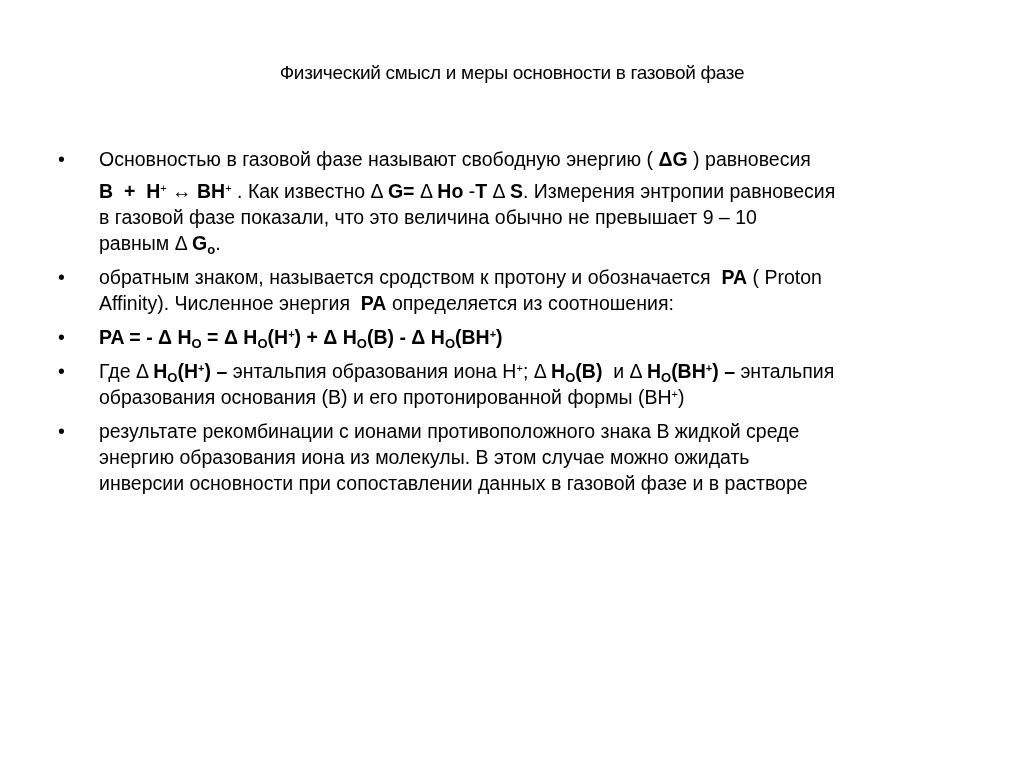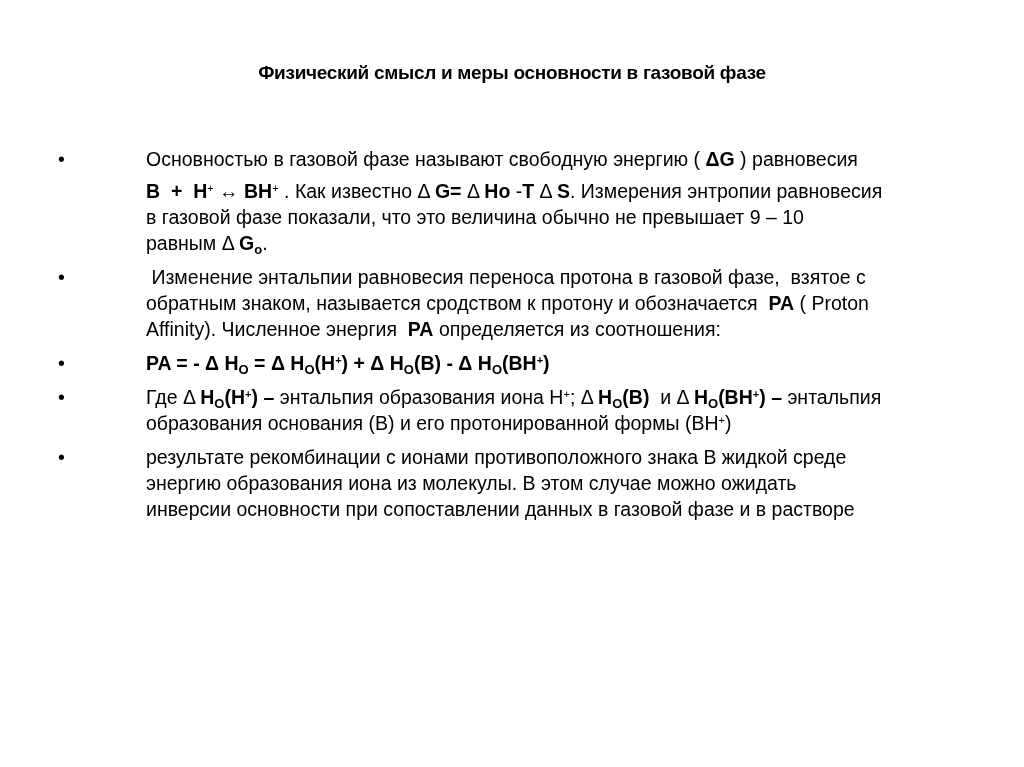"Физический смысл и меры основности" .title { font-weight: bold -> normal }
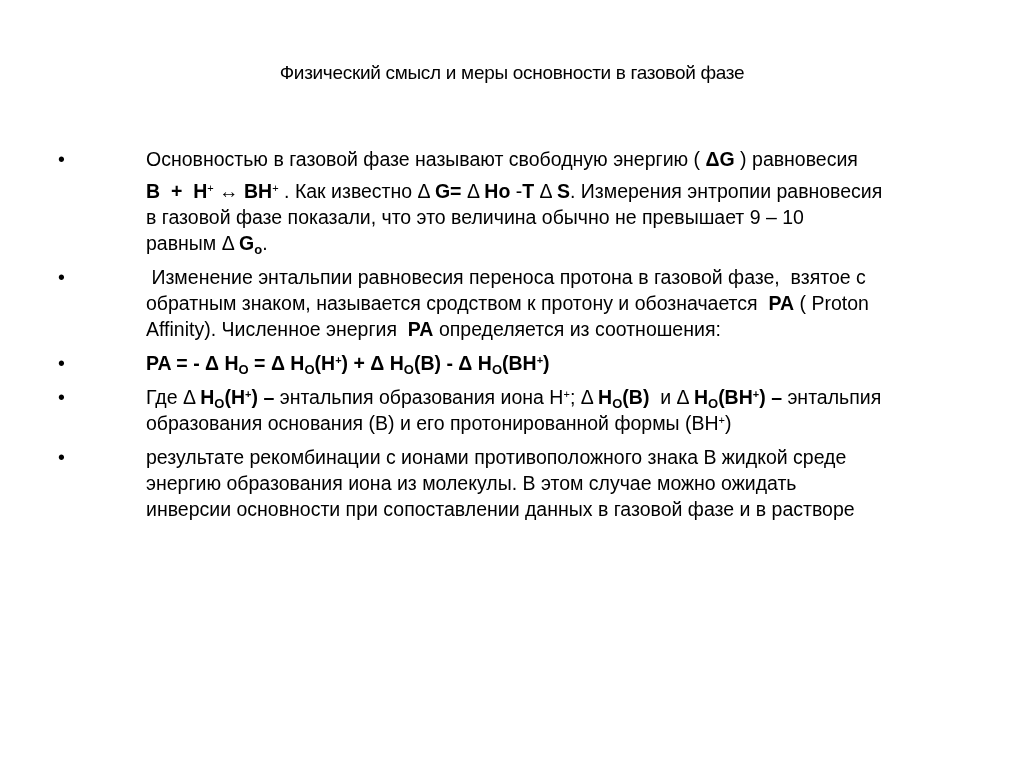"Основностью в газовой фазе называют" .line { margin-left: 47px -> none }
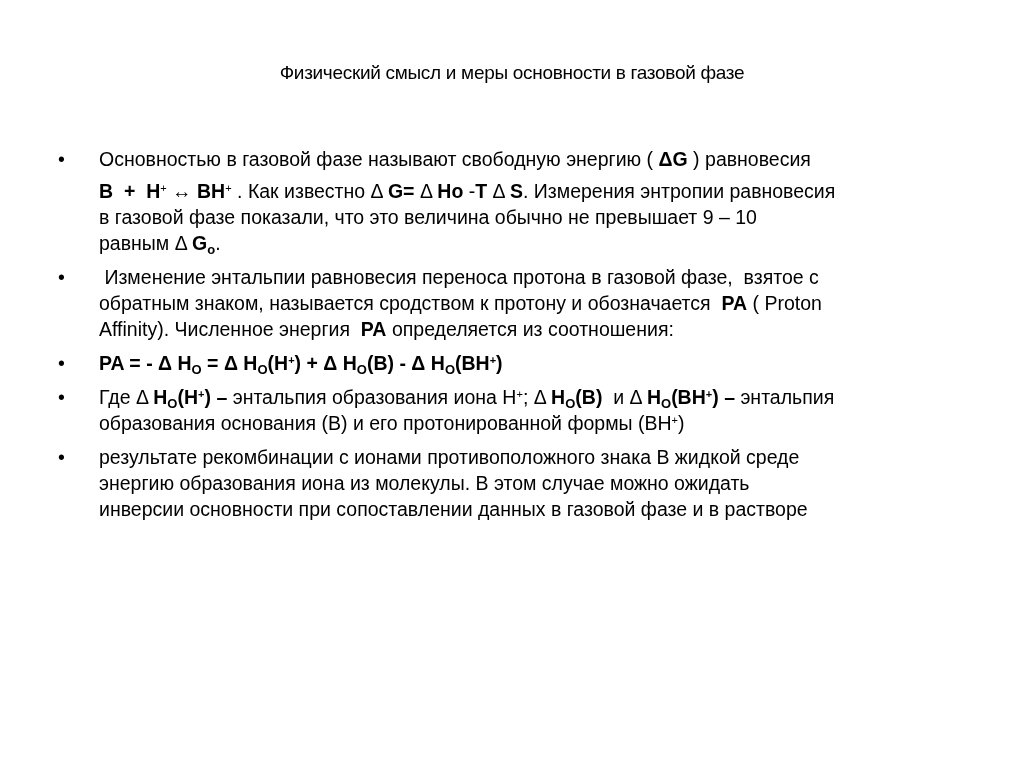"Изменение энтальпии равновесия переноса" span.line { html: <span> Изменение энтальпии равновесия переноса протона в газовой фазе, взятое с</span> -> none }
